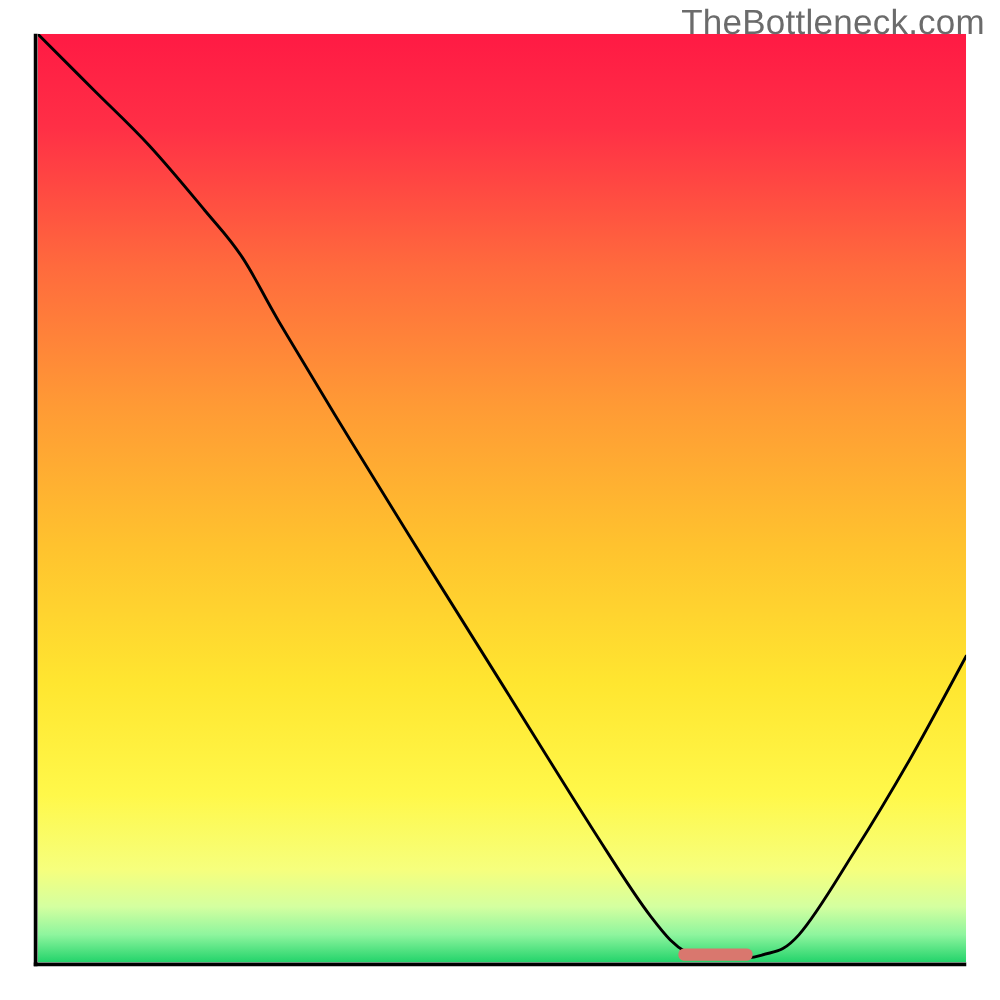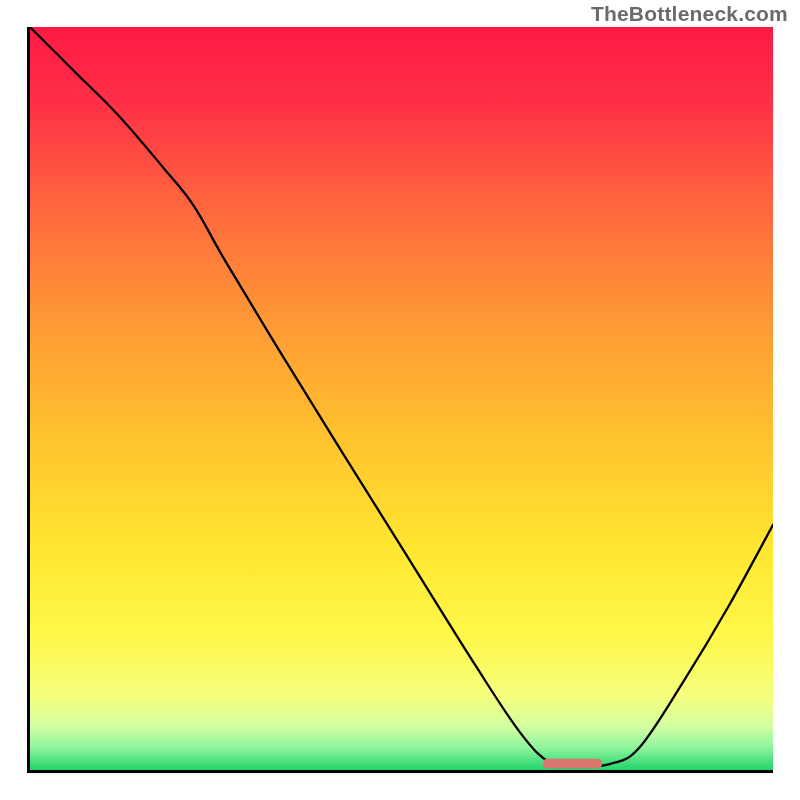"TheBottleneck.com" .watermark { font-size: 21px -> 28px; font-weight: 700 -> 400 }
